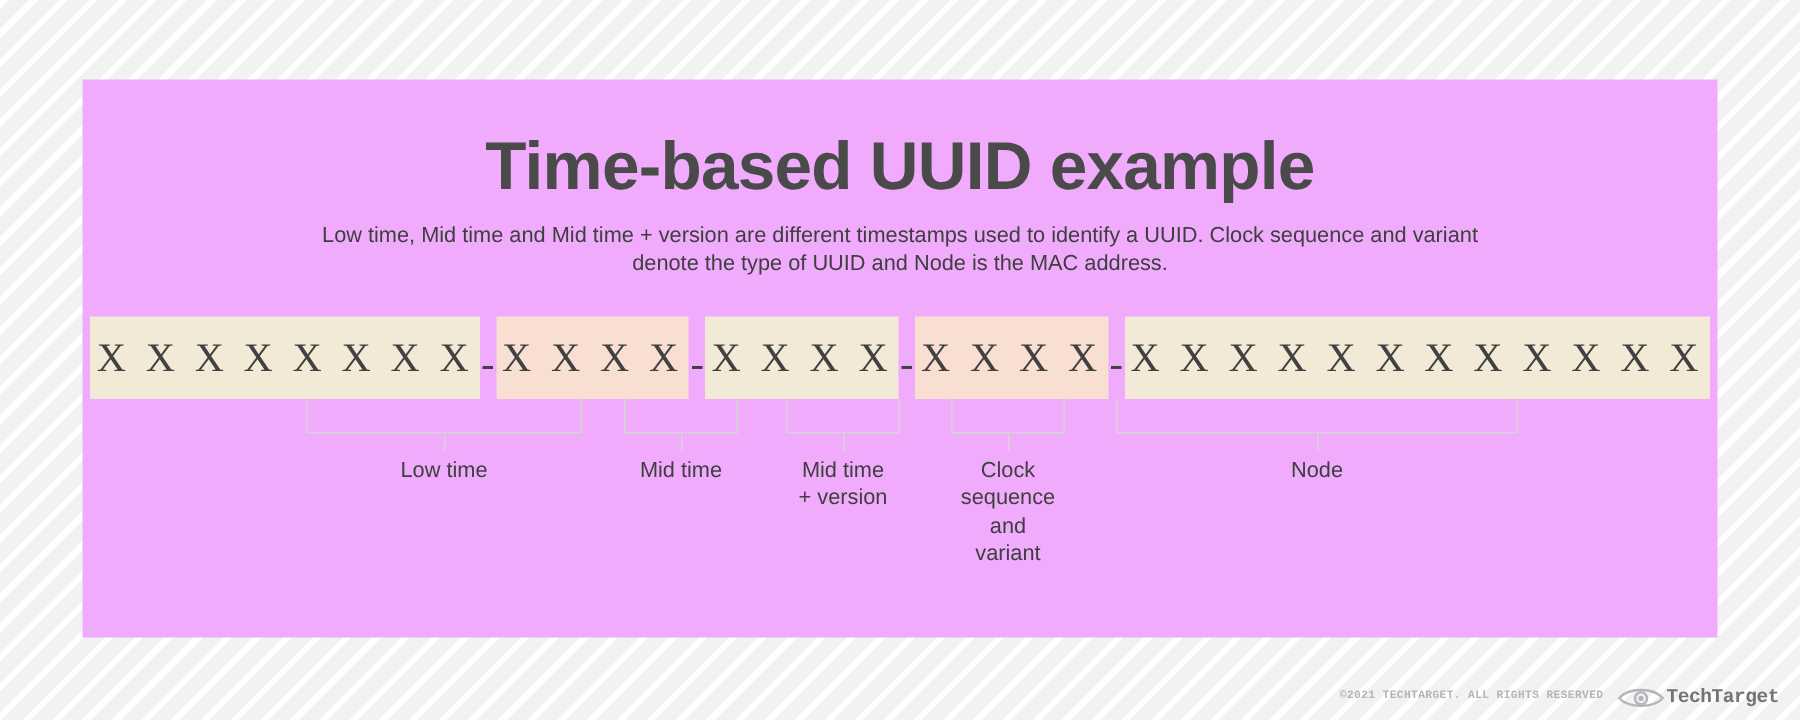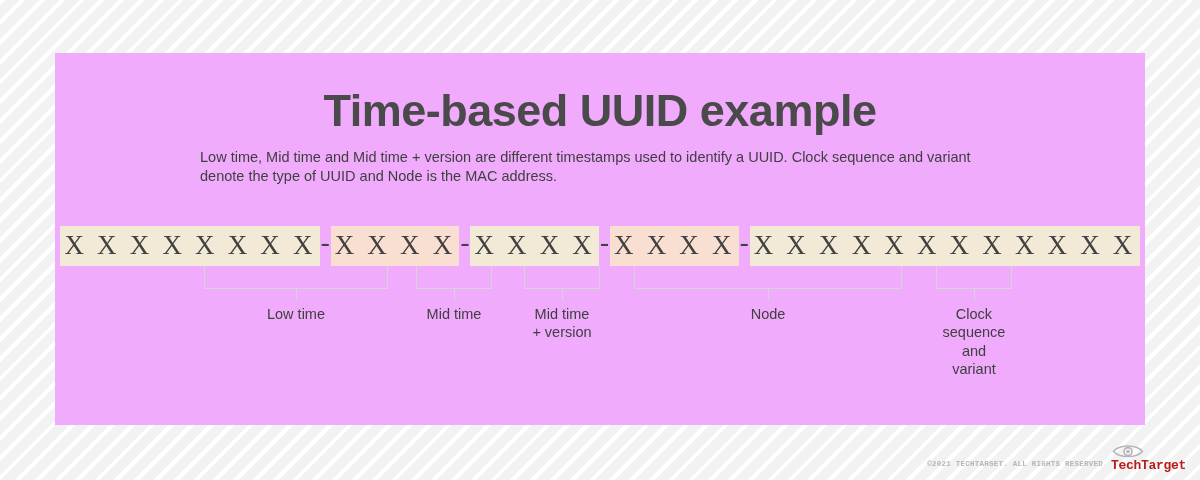"Low time, Mid time and" .subtitle { text-align: left -> center }
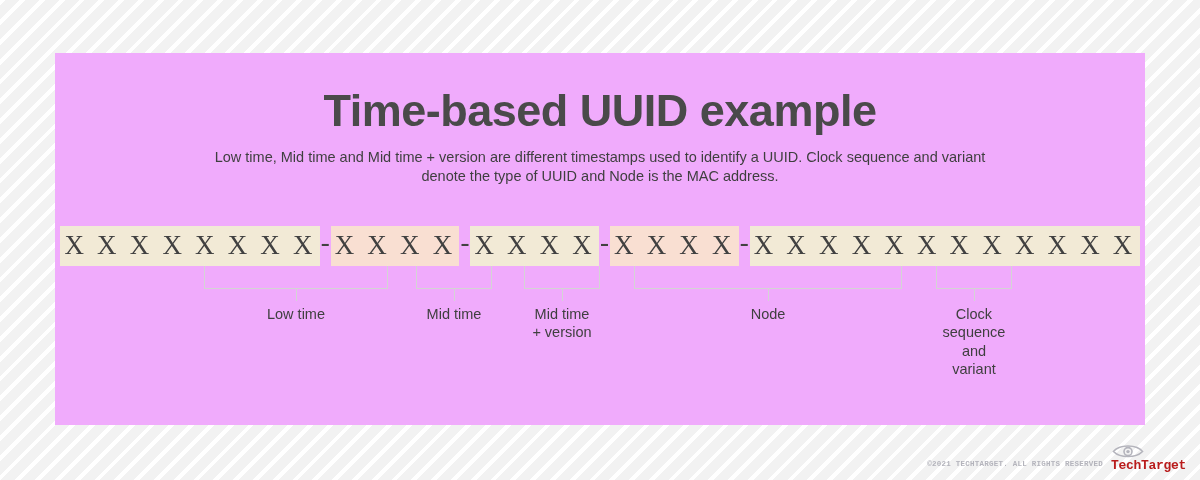"X X X X X" .seg { height: 40px -> 55px }
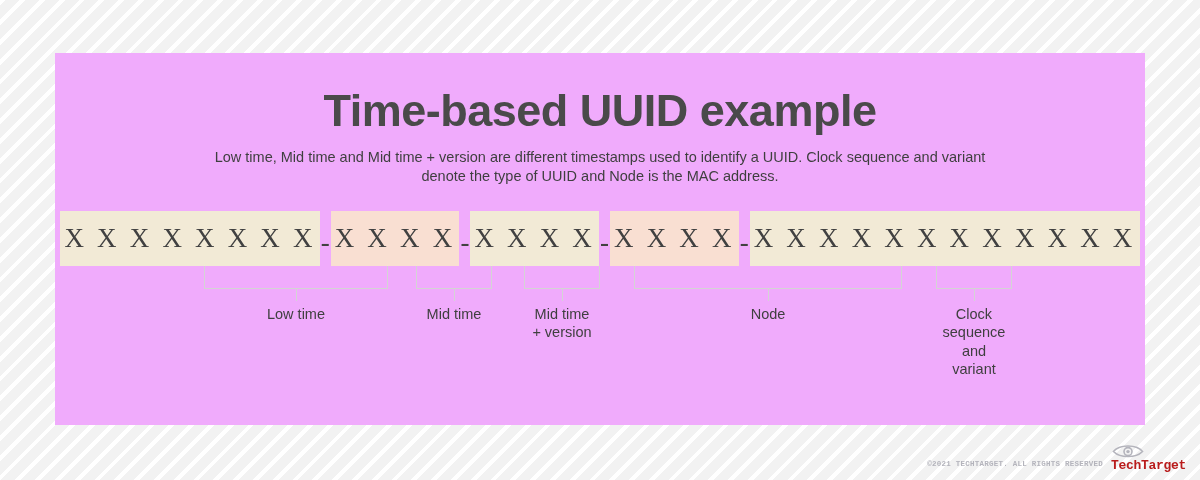"Node" div.group { order: before "Clock" -> after "Clock" }
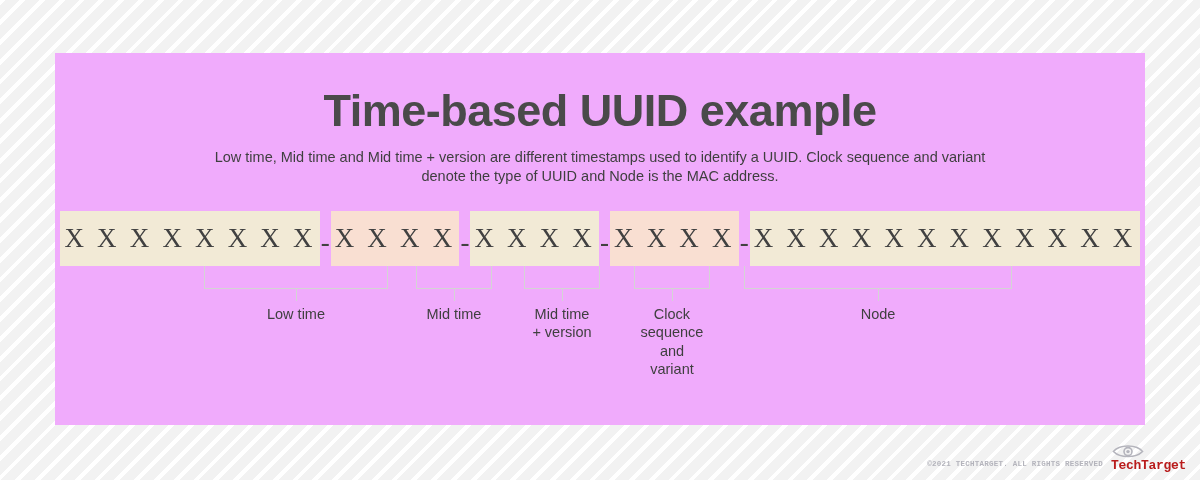"TechTarget" .brand { align-items: flex-start -> center; color: #b91c1c -> #737373; flex-direction: column -> none }
